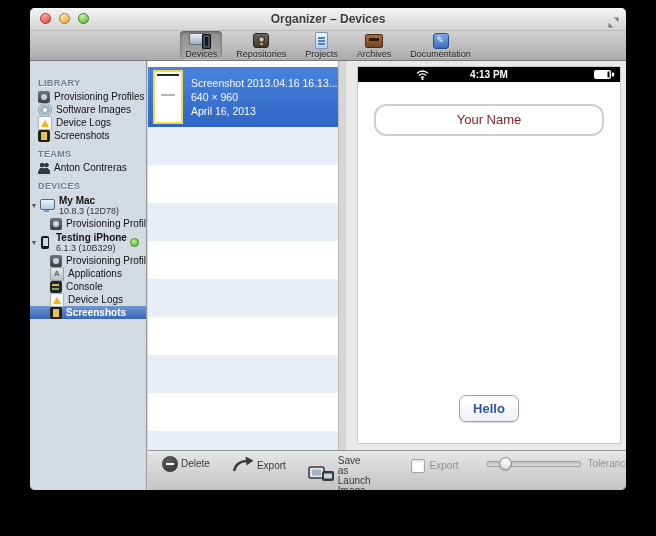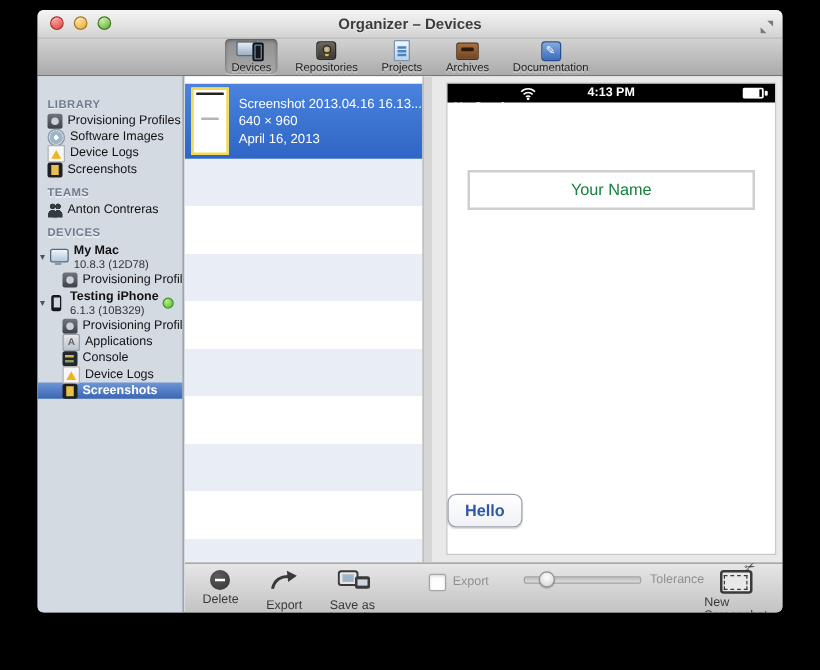"Your Name" .namefield { border-radius: 0 -> 12px; color: #15803d -> #7f1d1d; margin-top: 32px -> none }
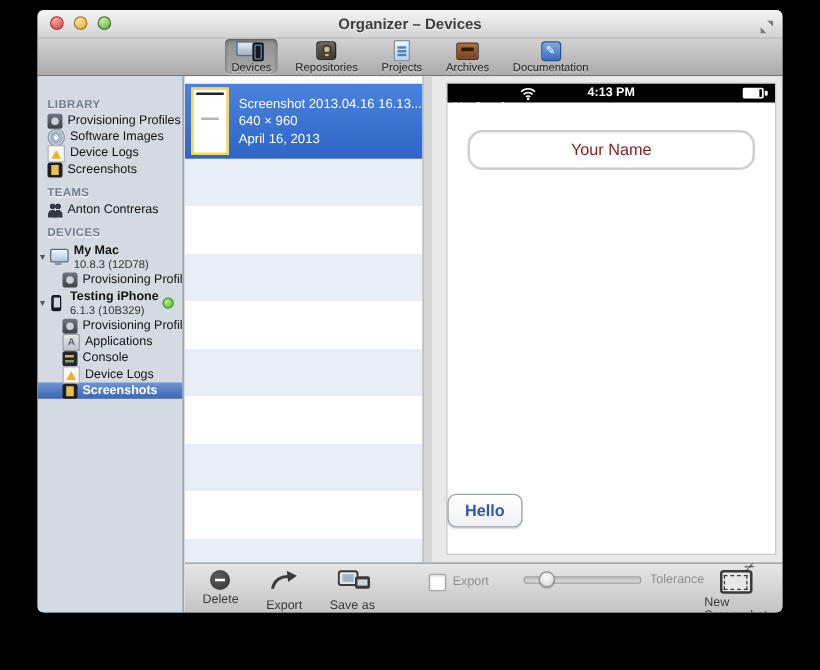"Hello" .hellowrap { justify-content: none -> center }
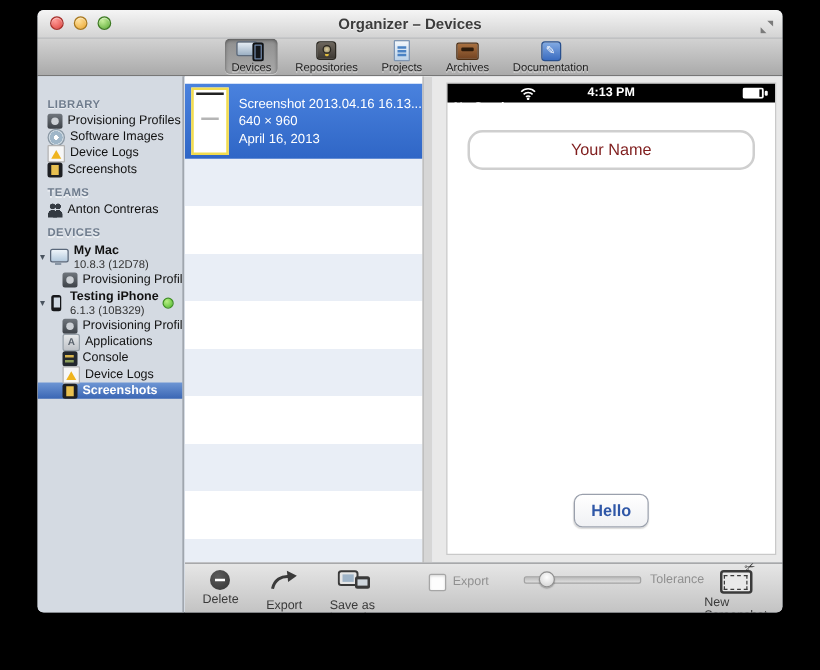"Delete" .btool { flex-direction: column -> none }
